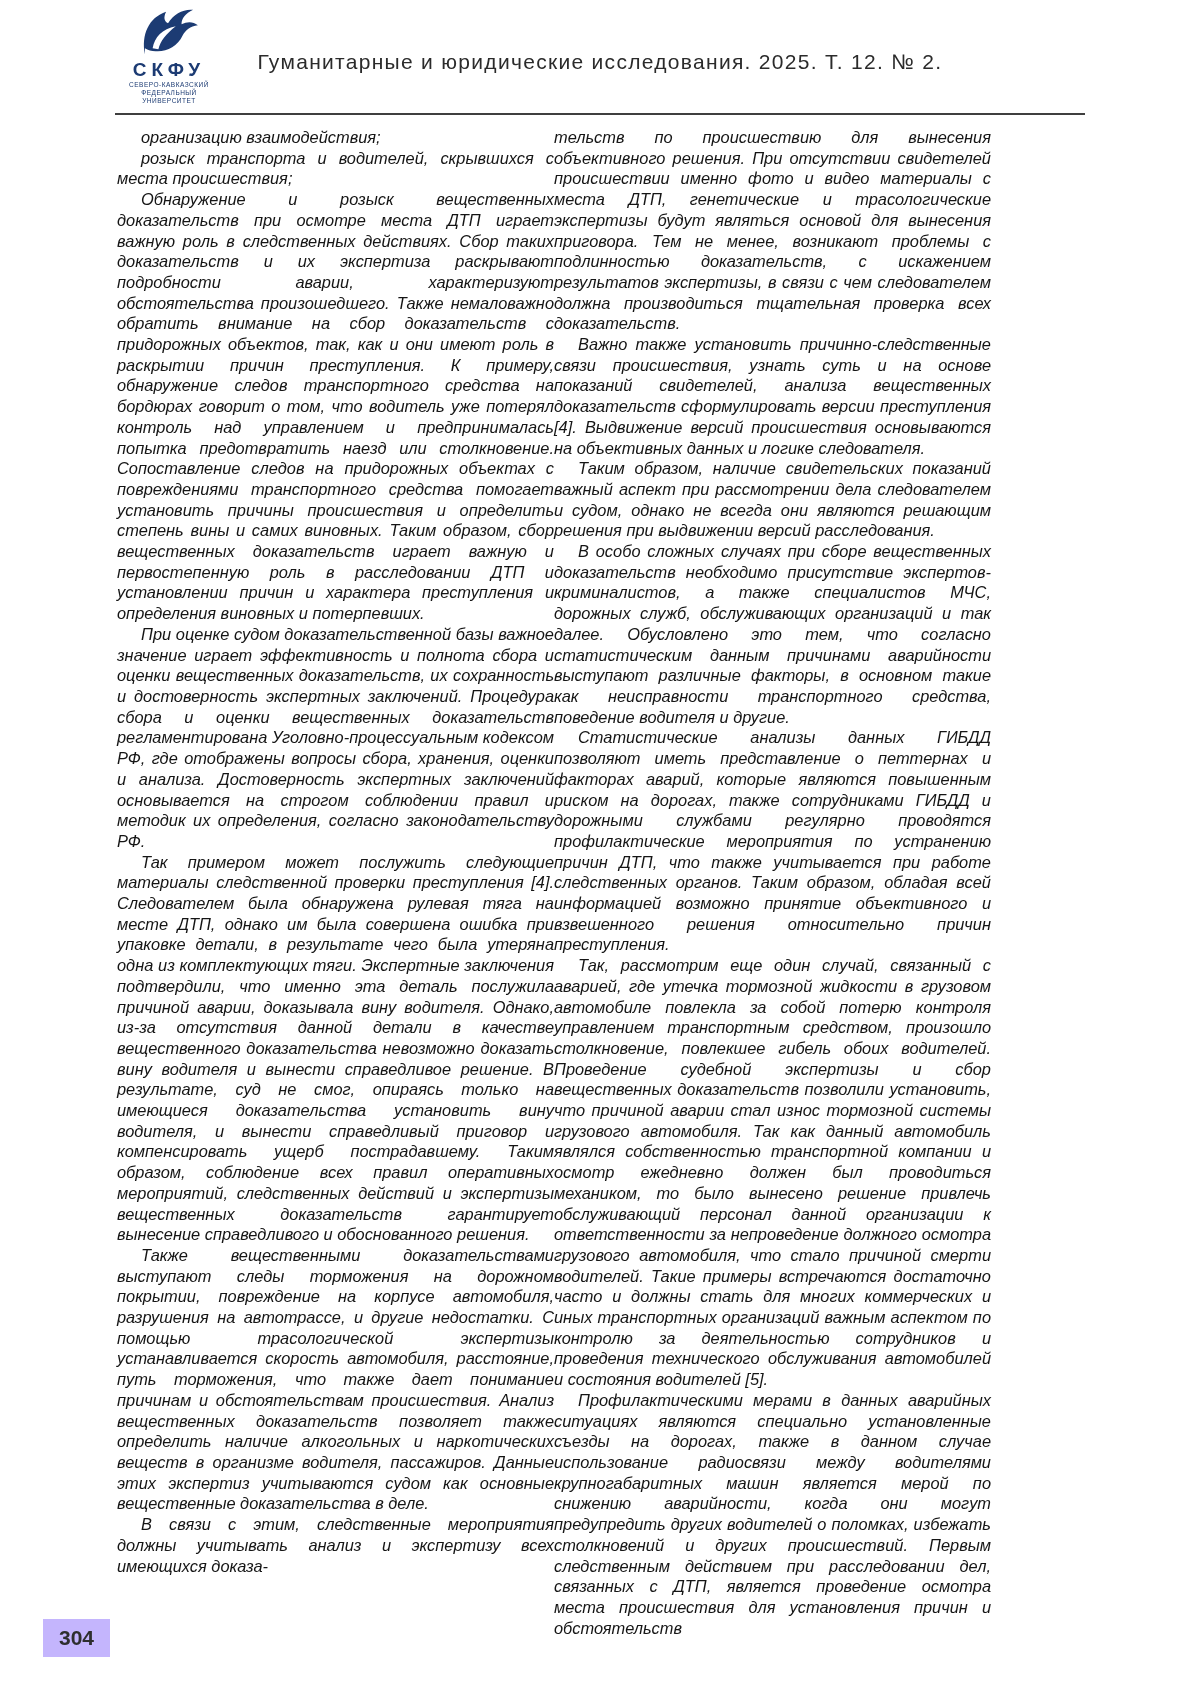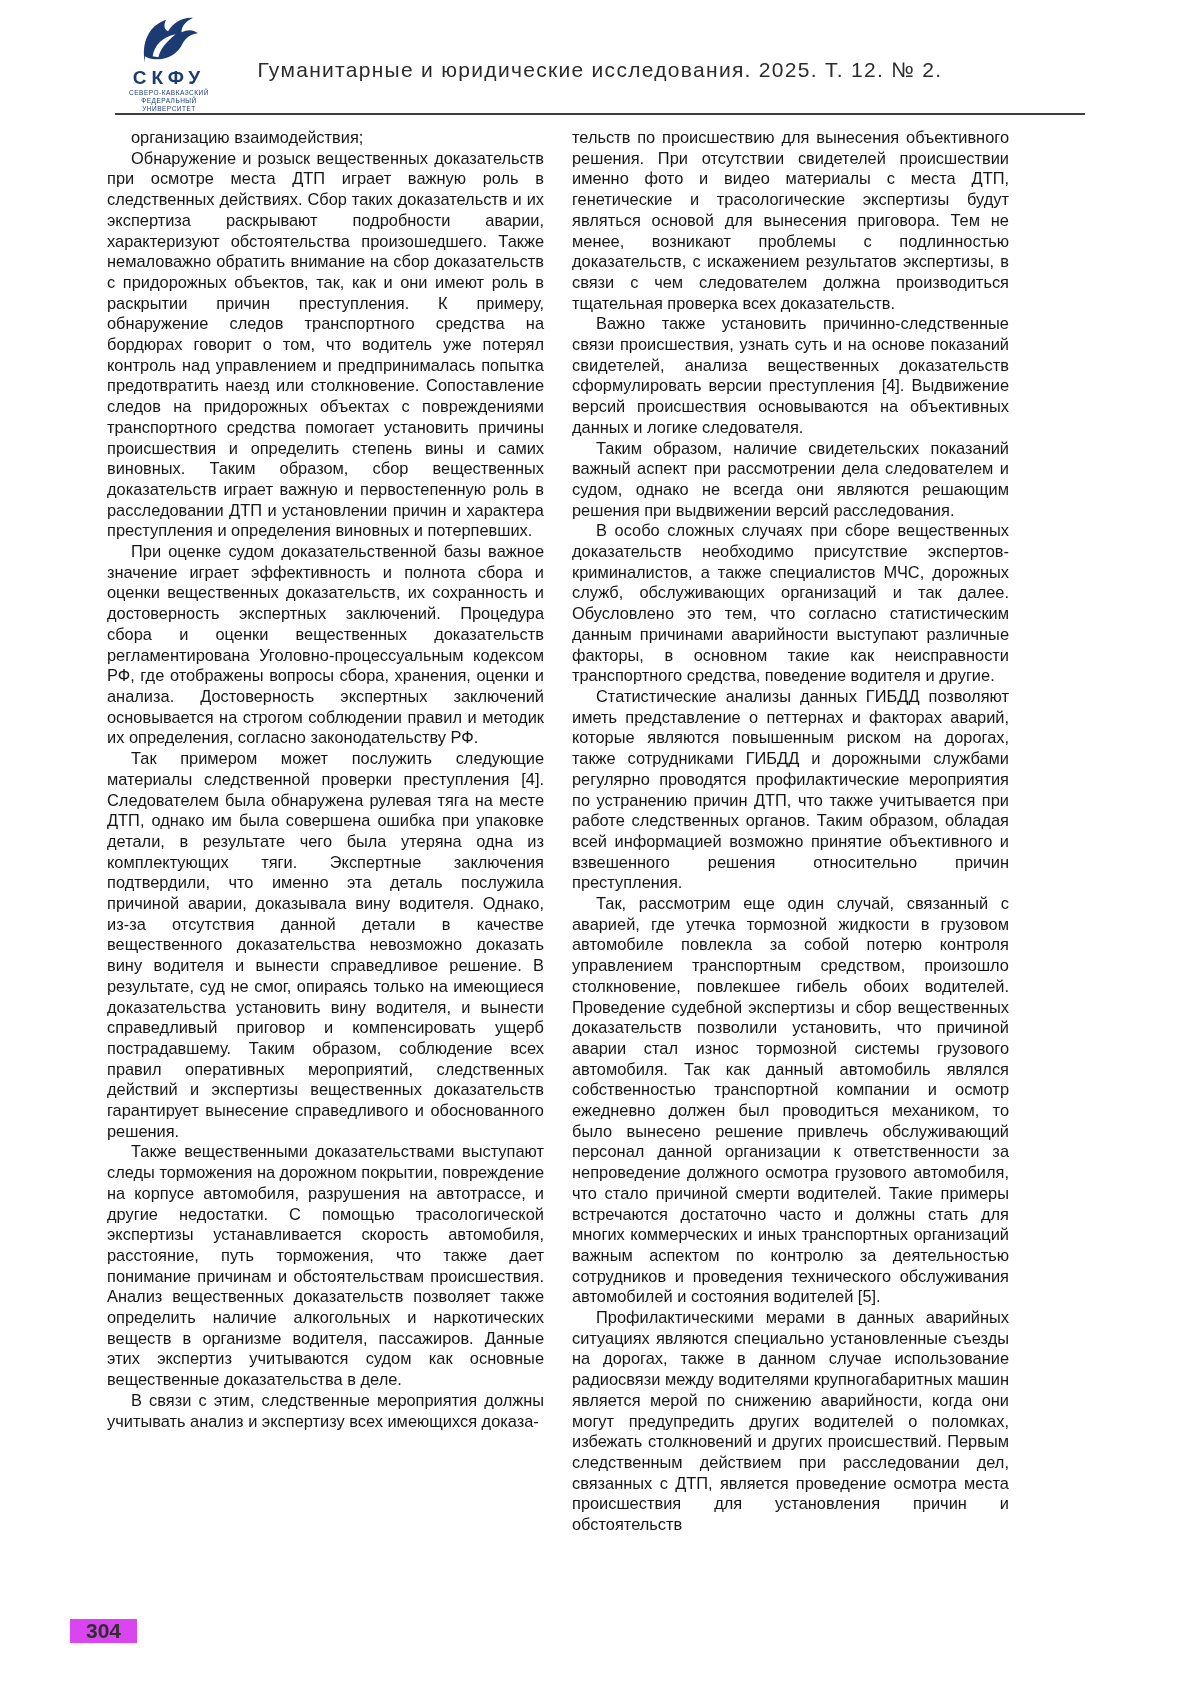"СКФУ" .header { top: 12px -> 4px }
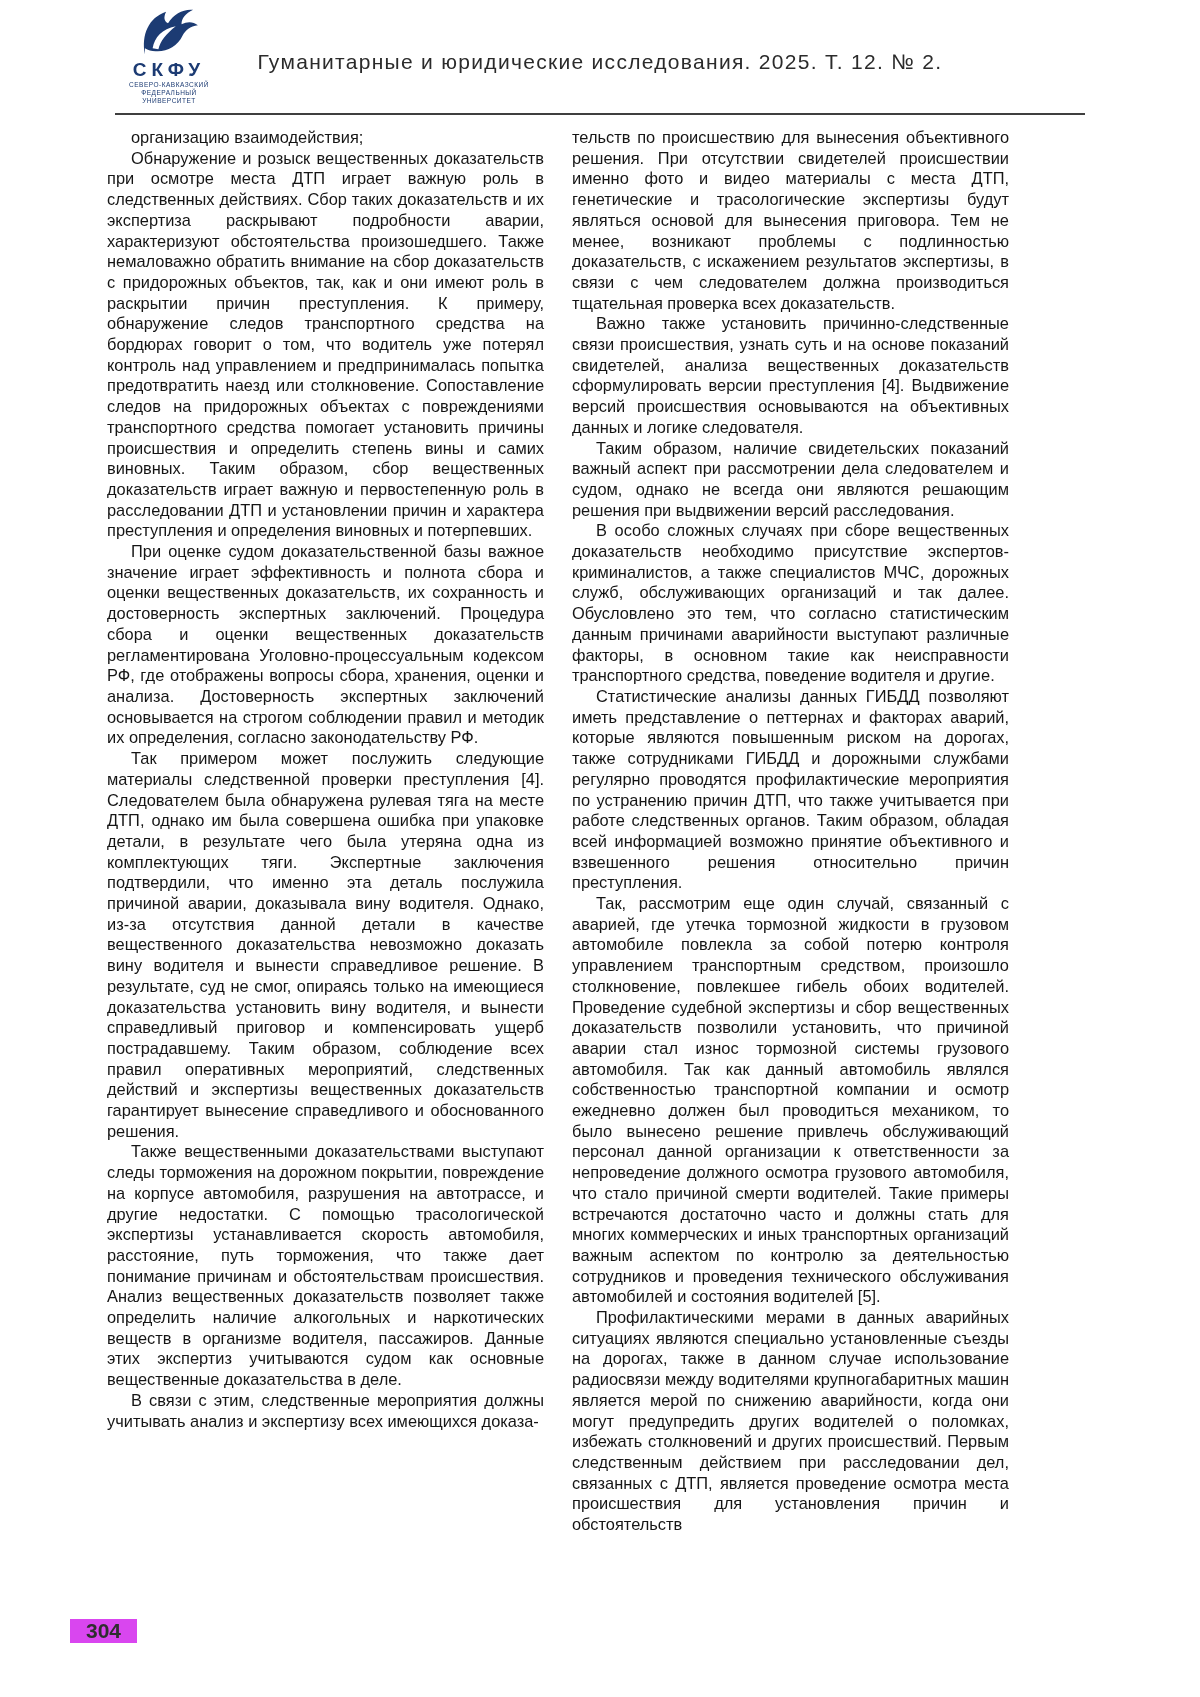"организацию взаимодействия;" .content { font-style: none -> italic; gap: 28px -> none; left: 107px -> 117px }
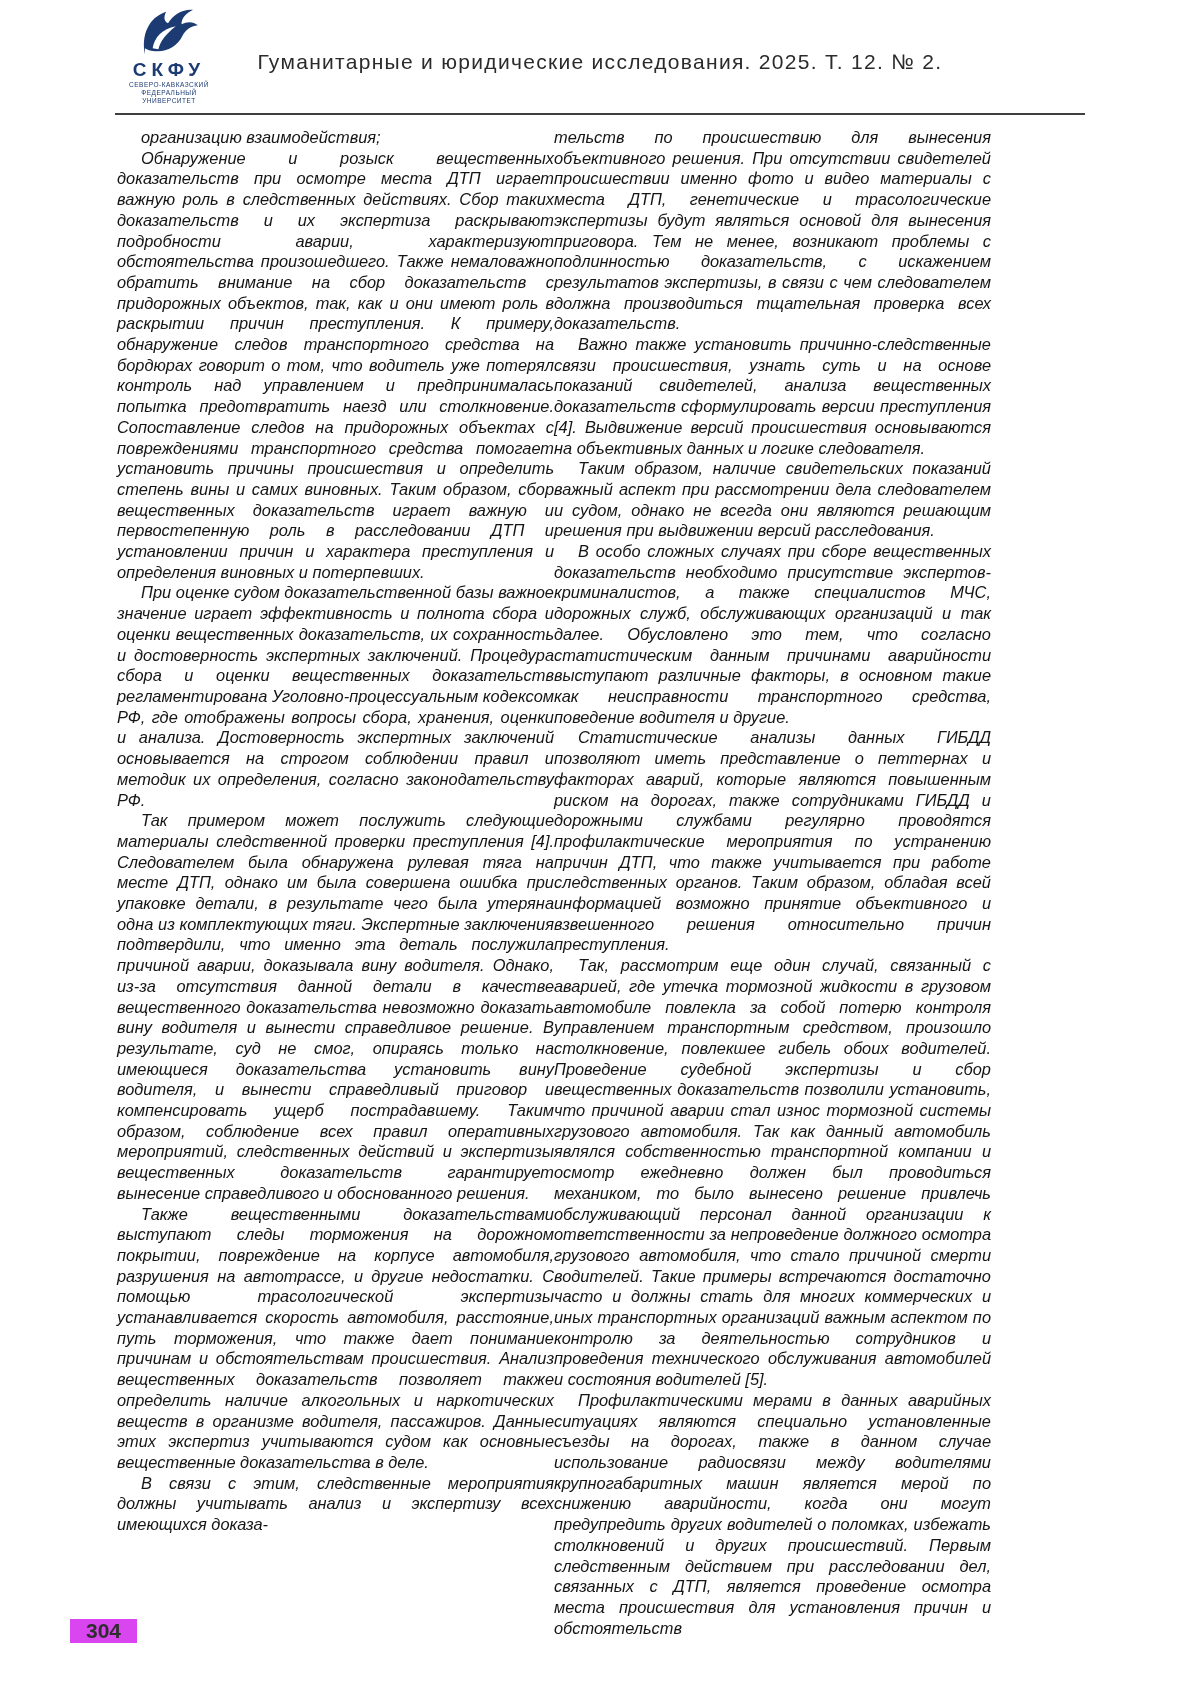"розыск транспорта и водителей," p.para { html: none -> <p>розыск транспорта и водителей, скрывшихся с места происшествия;</p> }
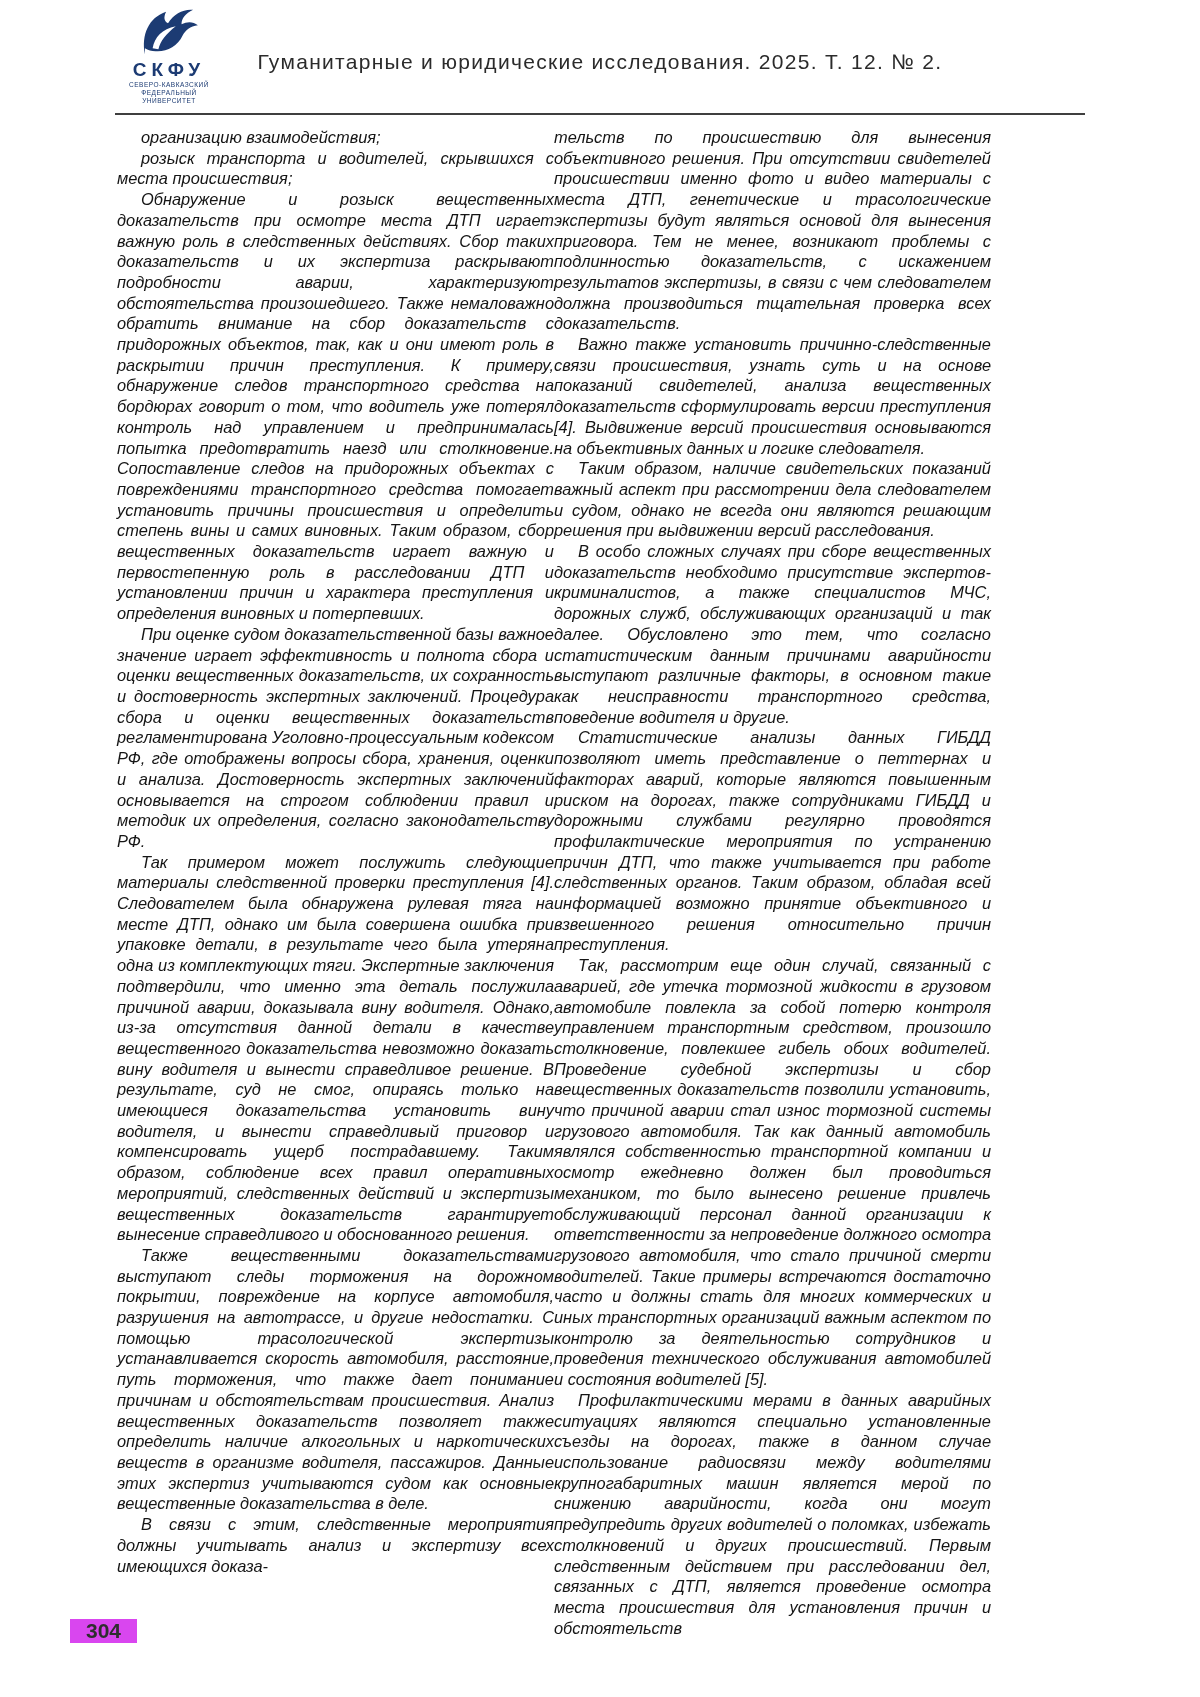"304" .page-number { background: #d946ef -> #c4b5fd; left: 70px -> 43px; padding: 0 16px -> 7px 16px }
